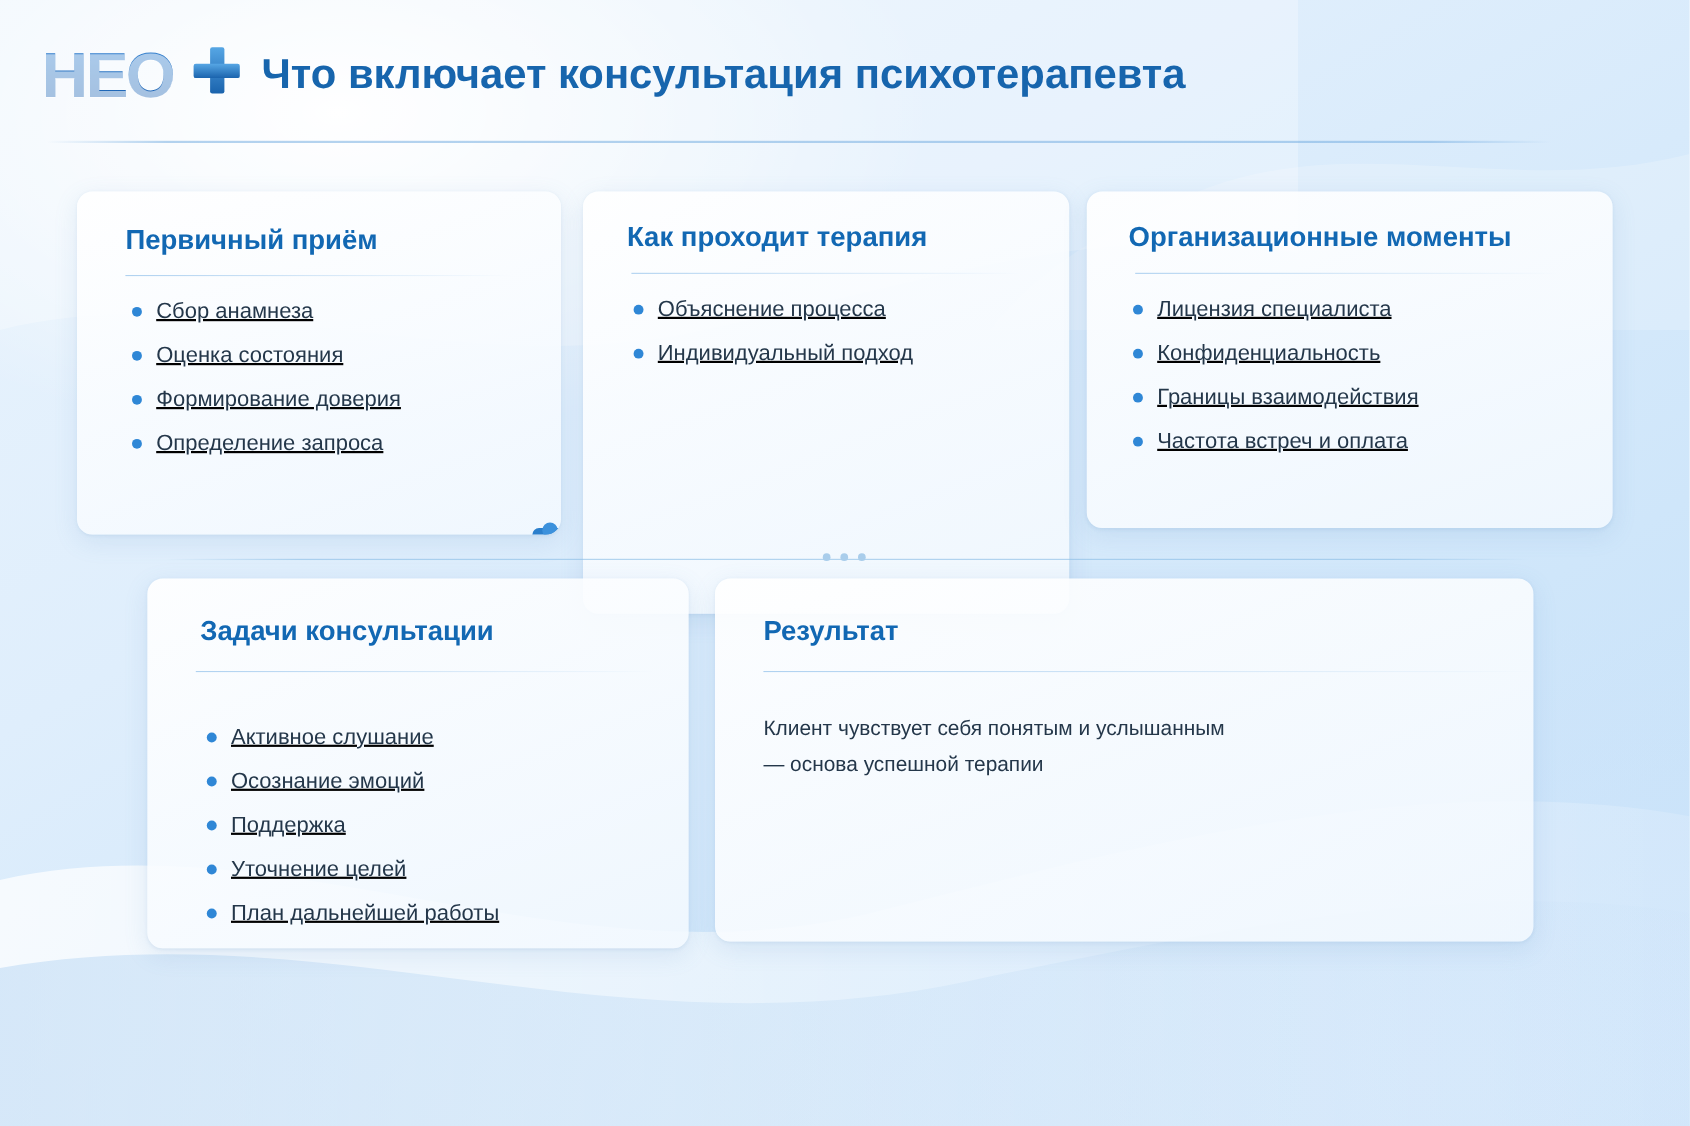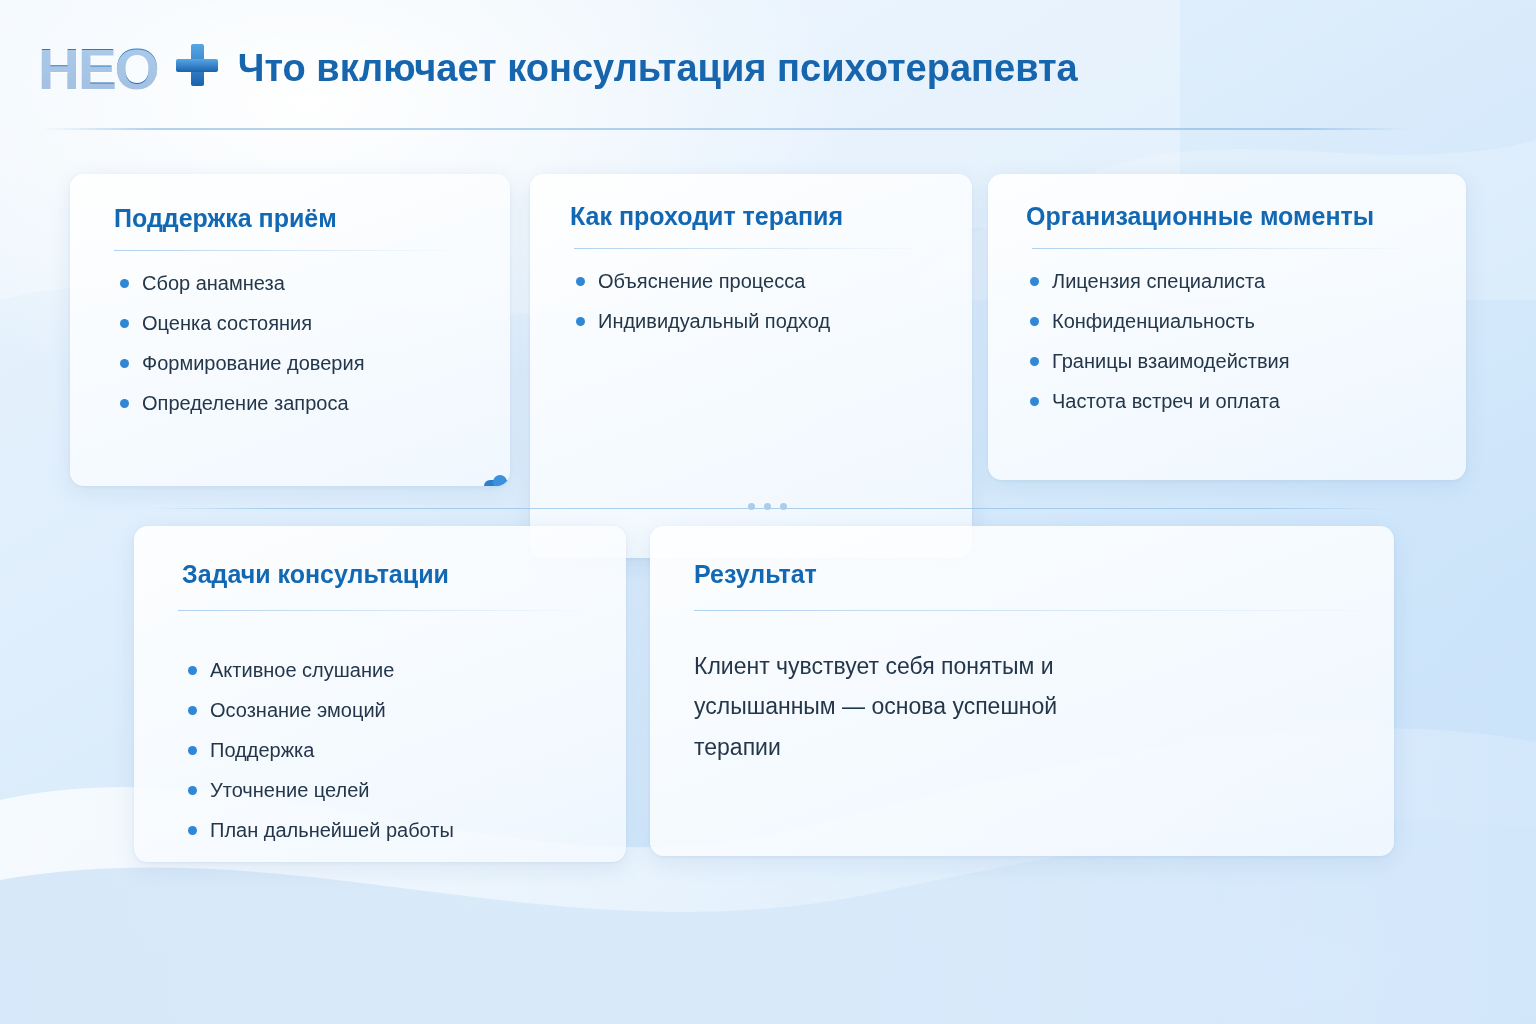"Поддержка приём" div.card-title { text: Поддержка -> Первичный }
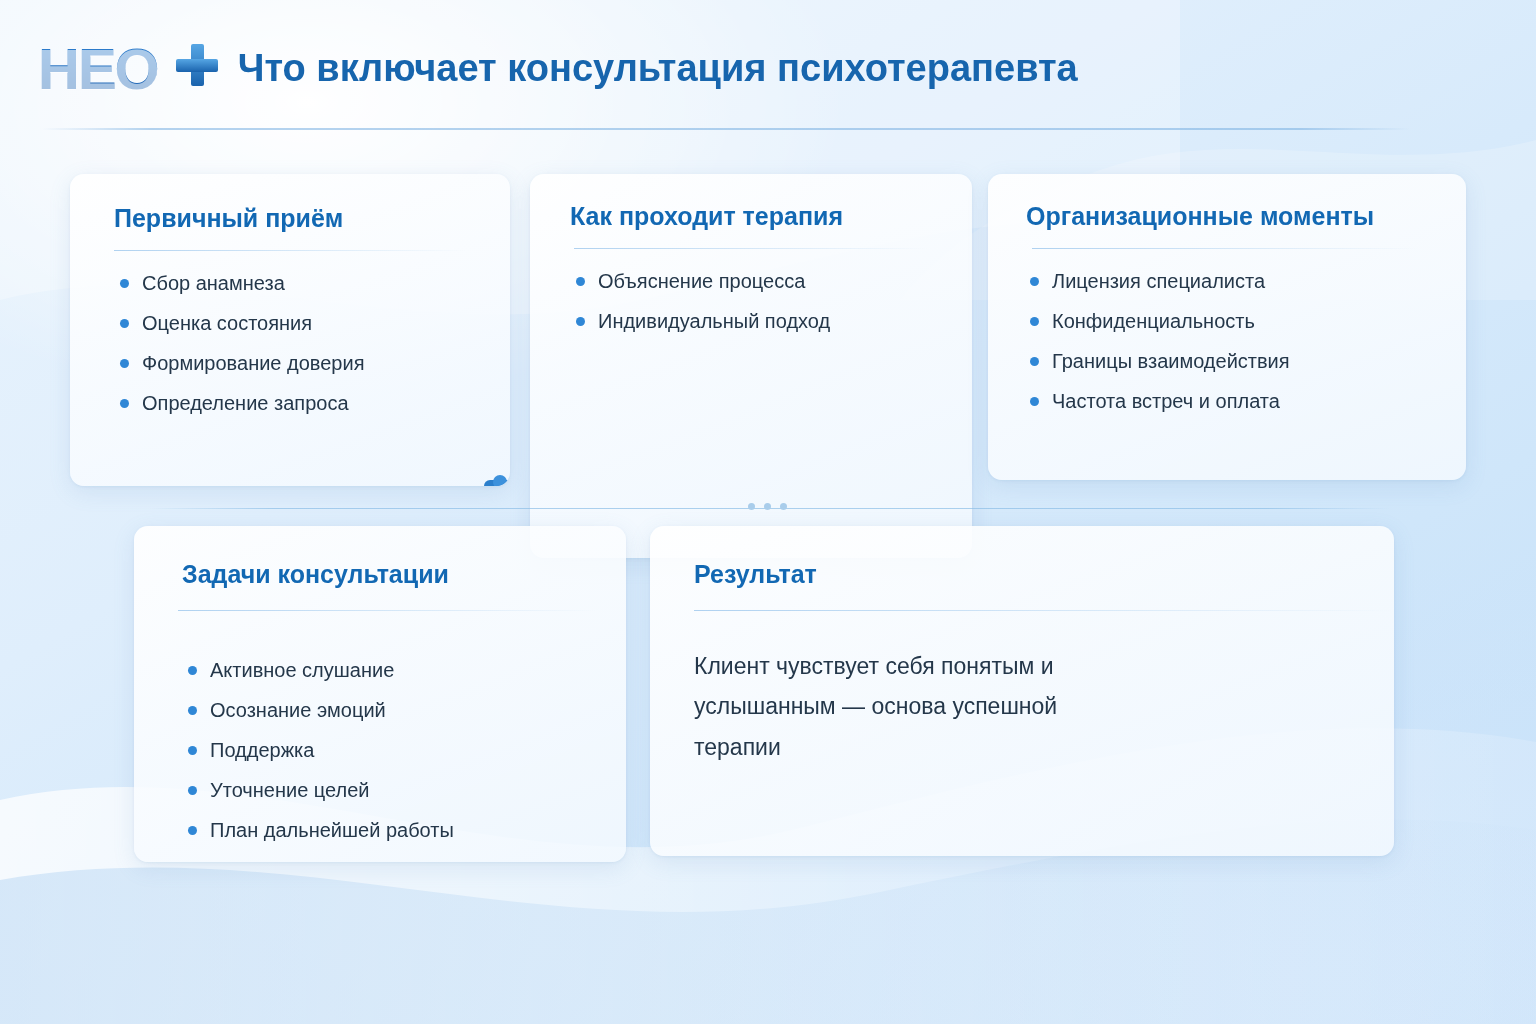"Сбор анамнеза" ul.bullets { text-decoration: none -> underline }
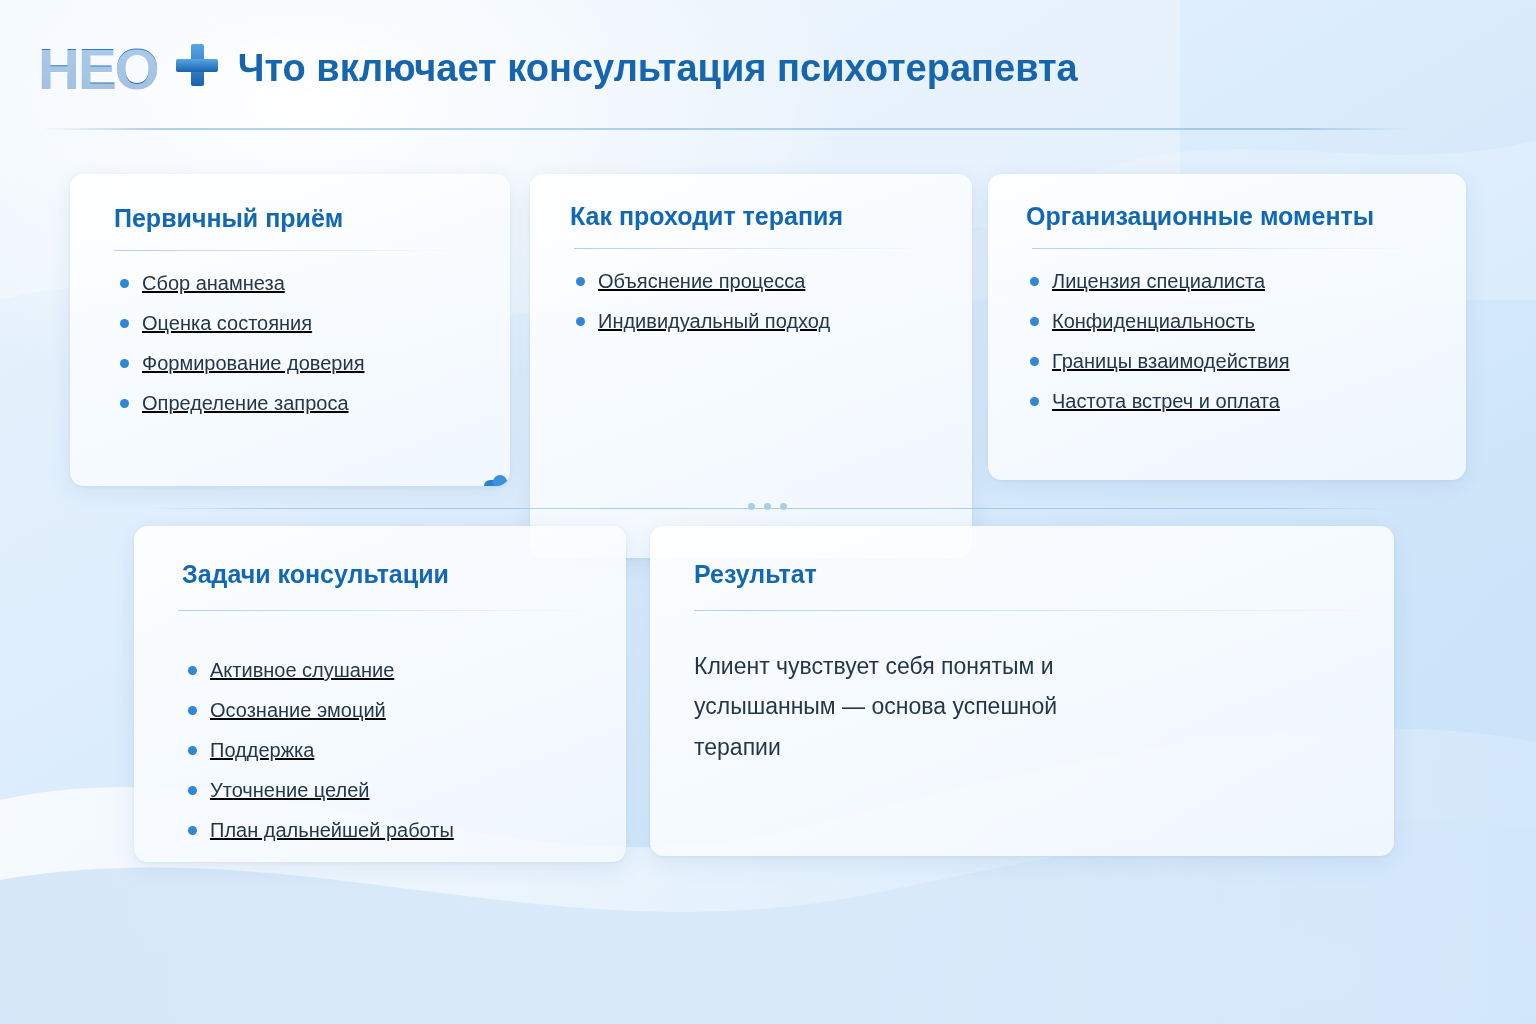"Клиент чувствует себя понятым и" .result-text { font-size: 23px -> 19px }
